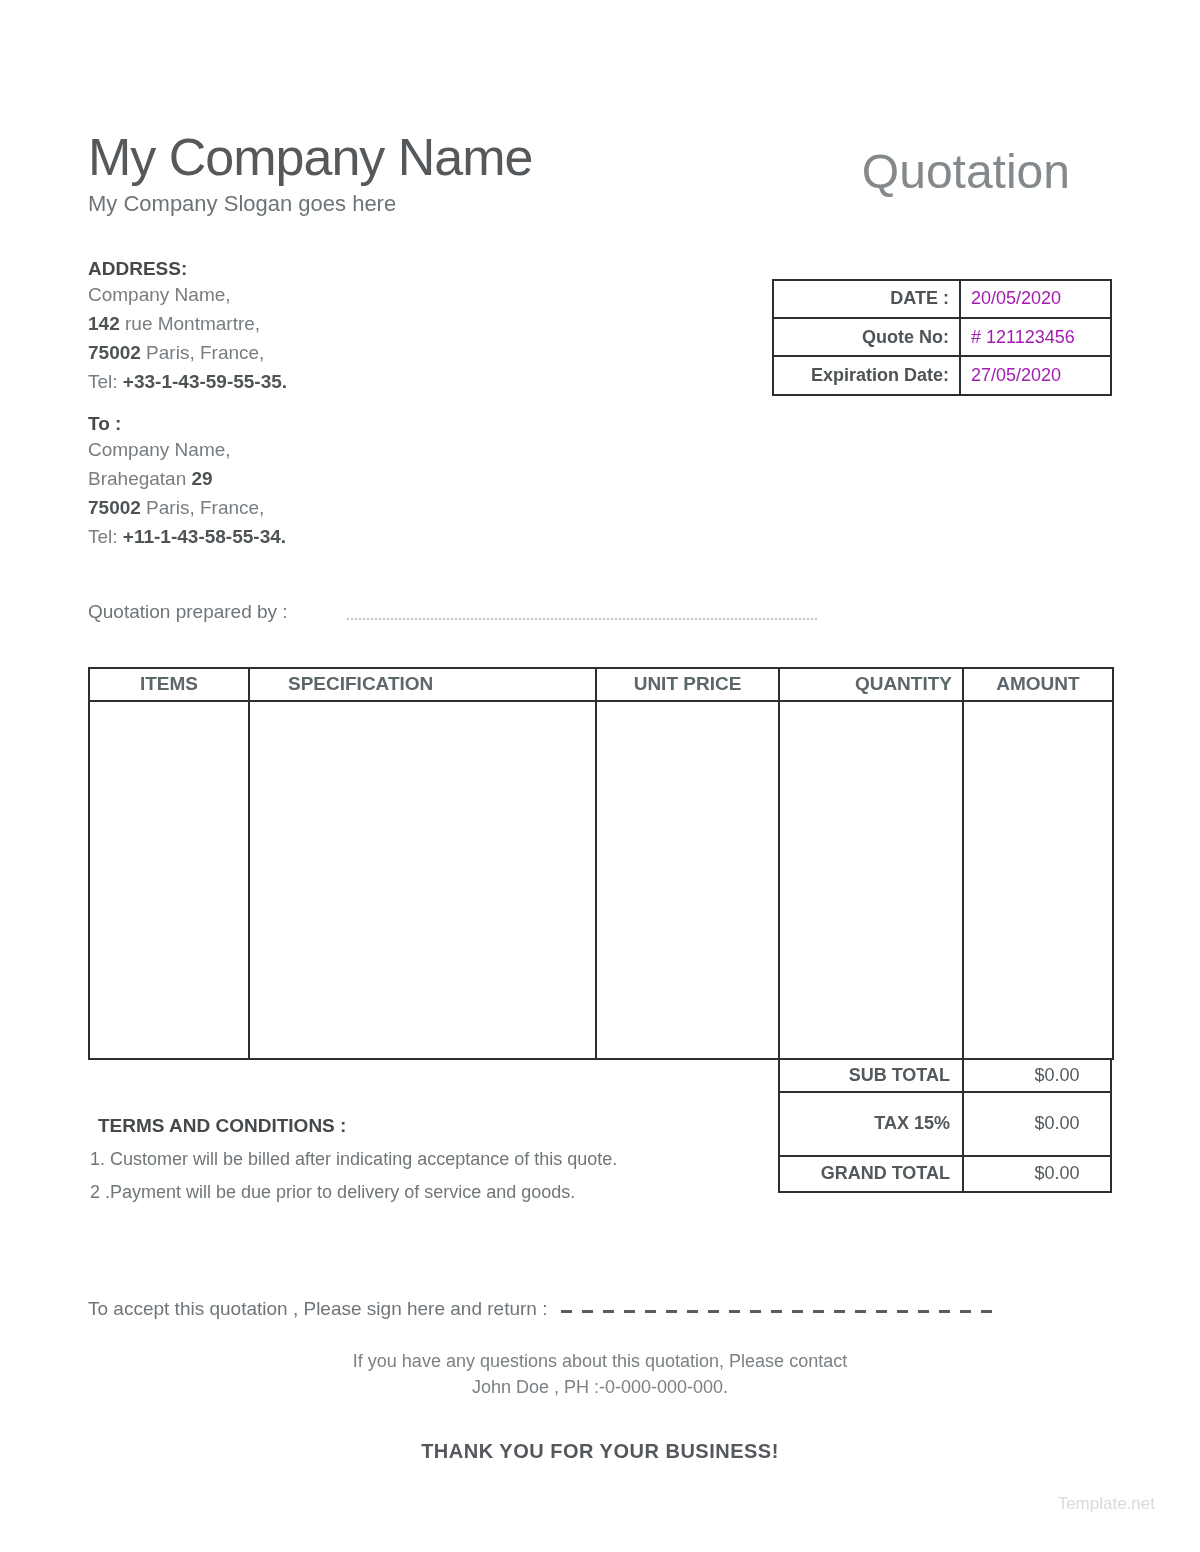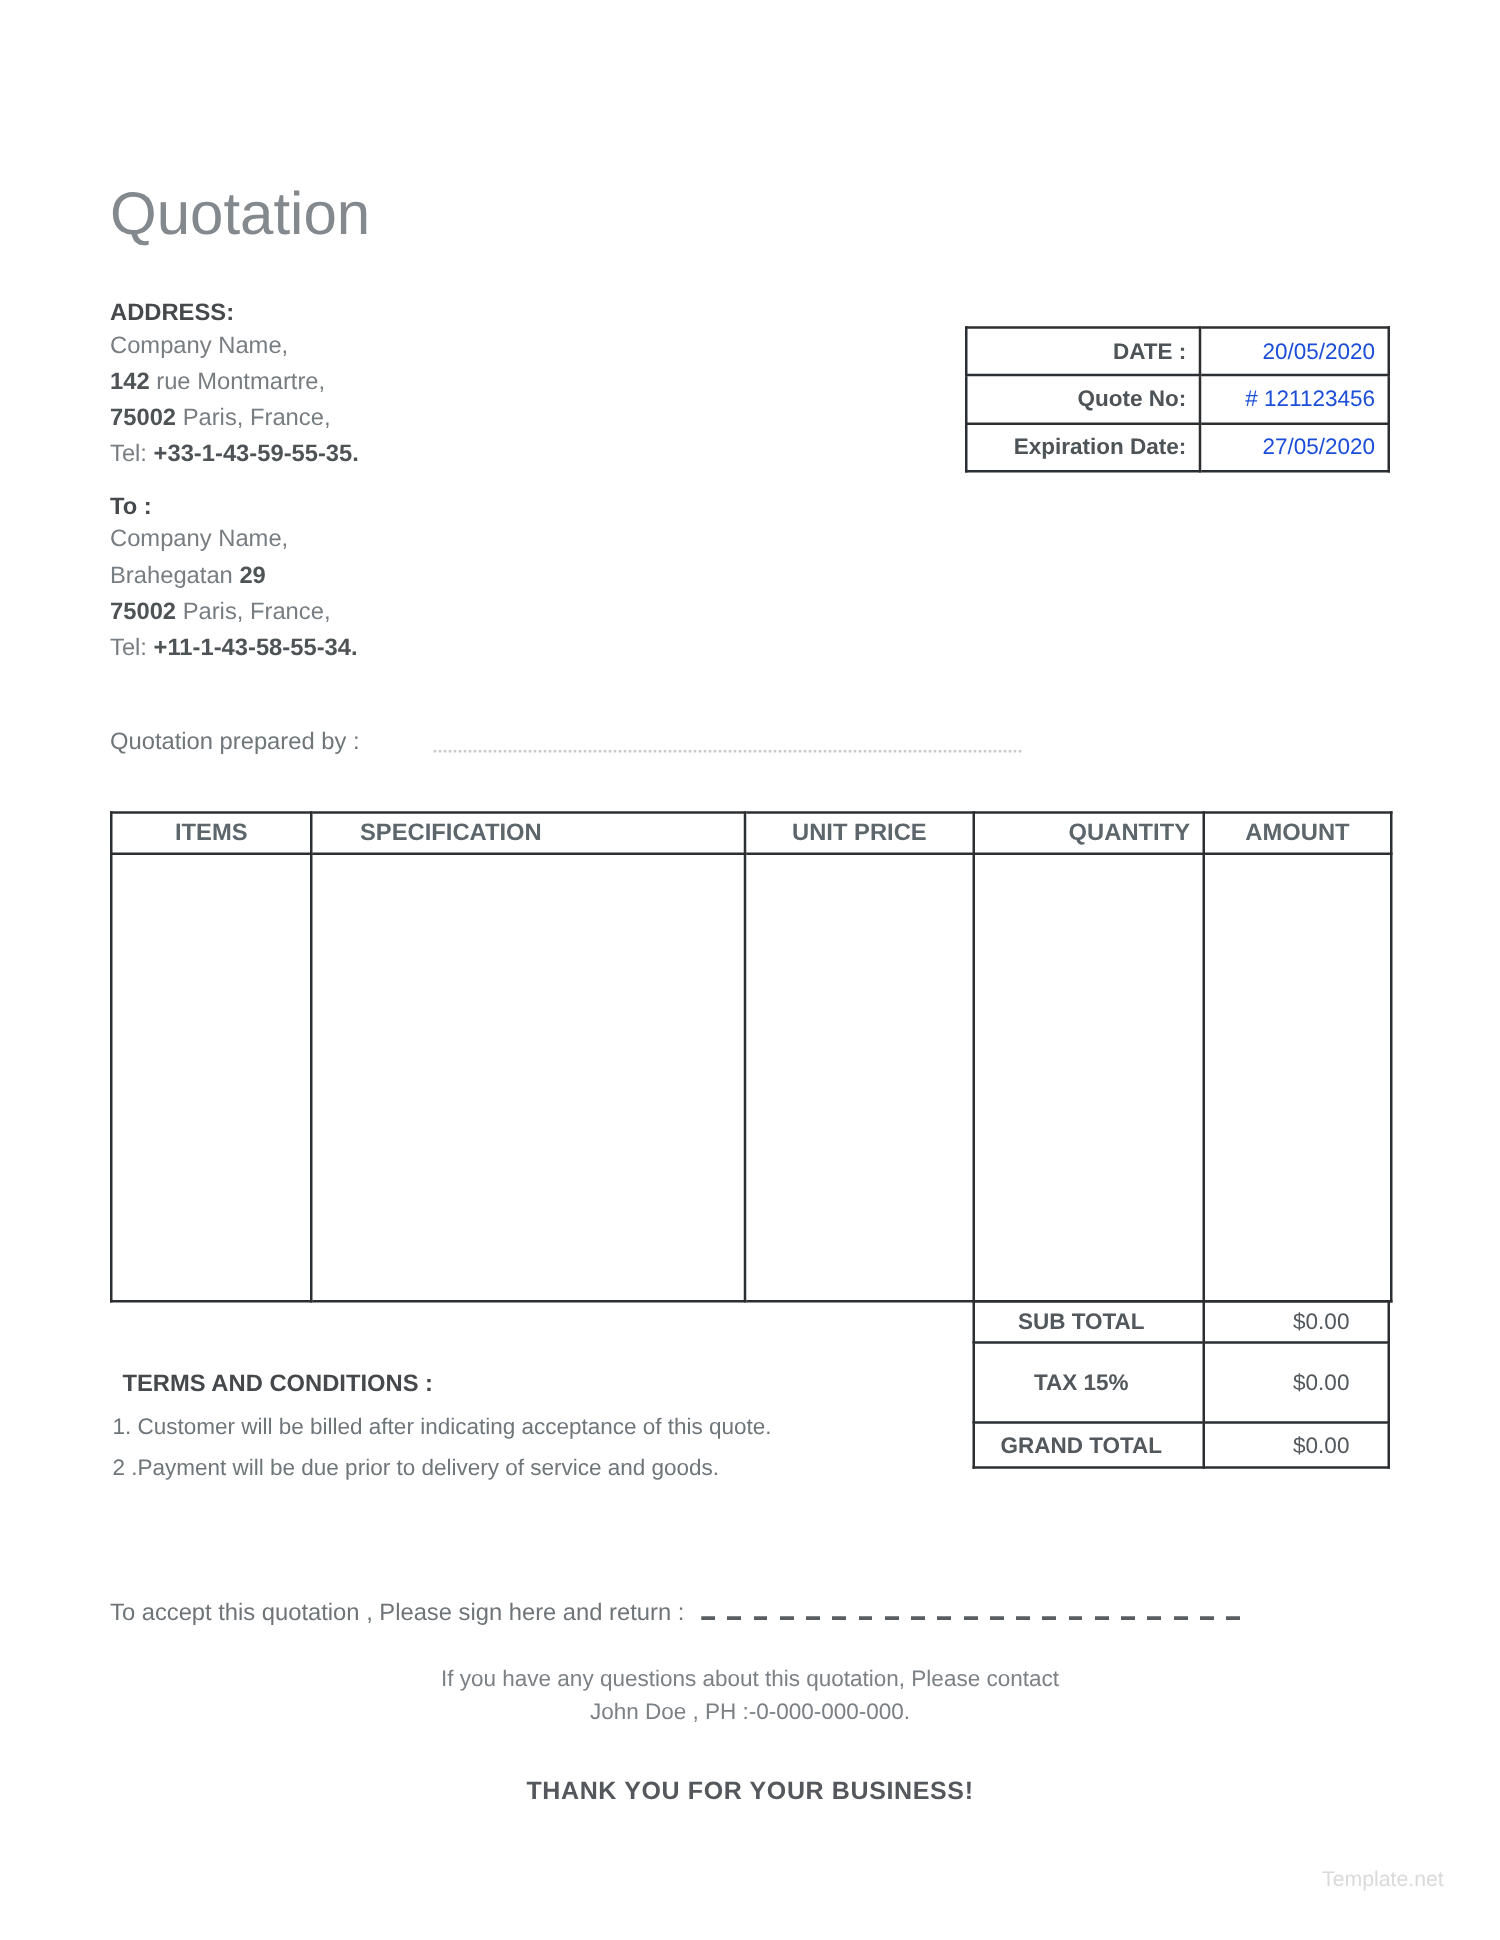"My Company Name" div { html: none -> <div> <div>My Company Name</div> <div>My Company Slogan goes here</div> </div> }
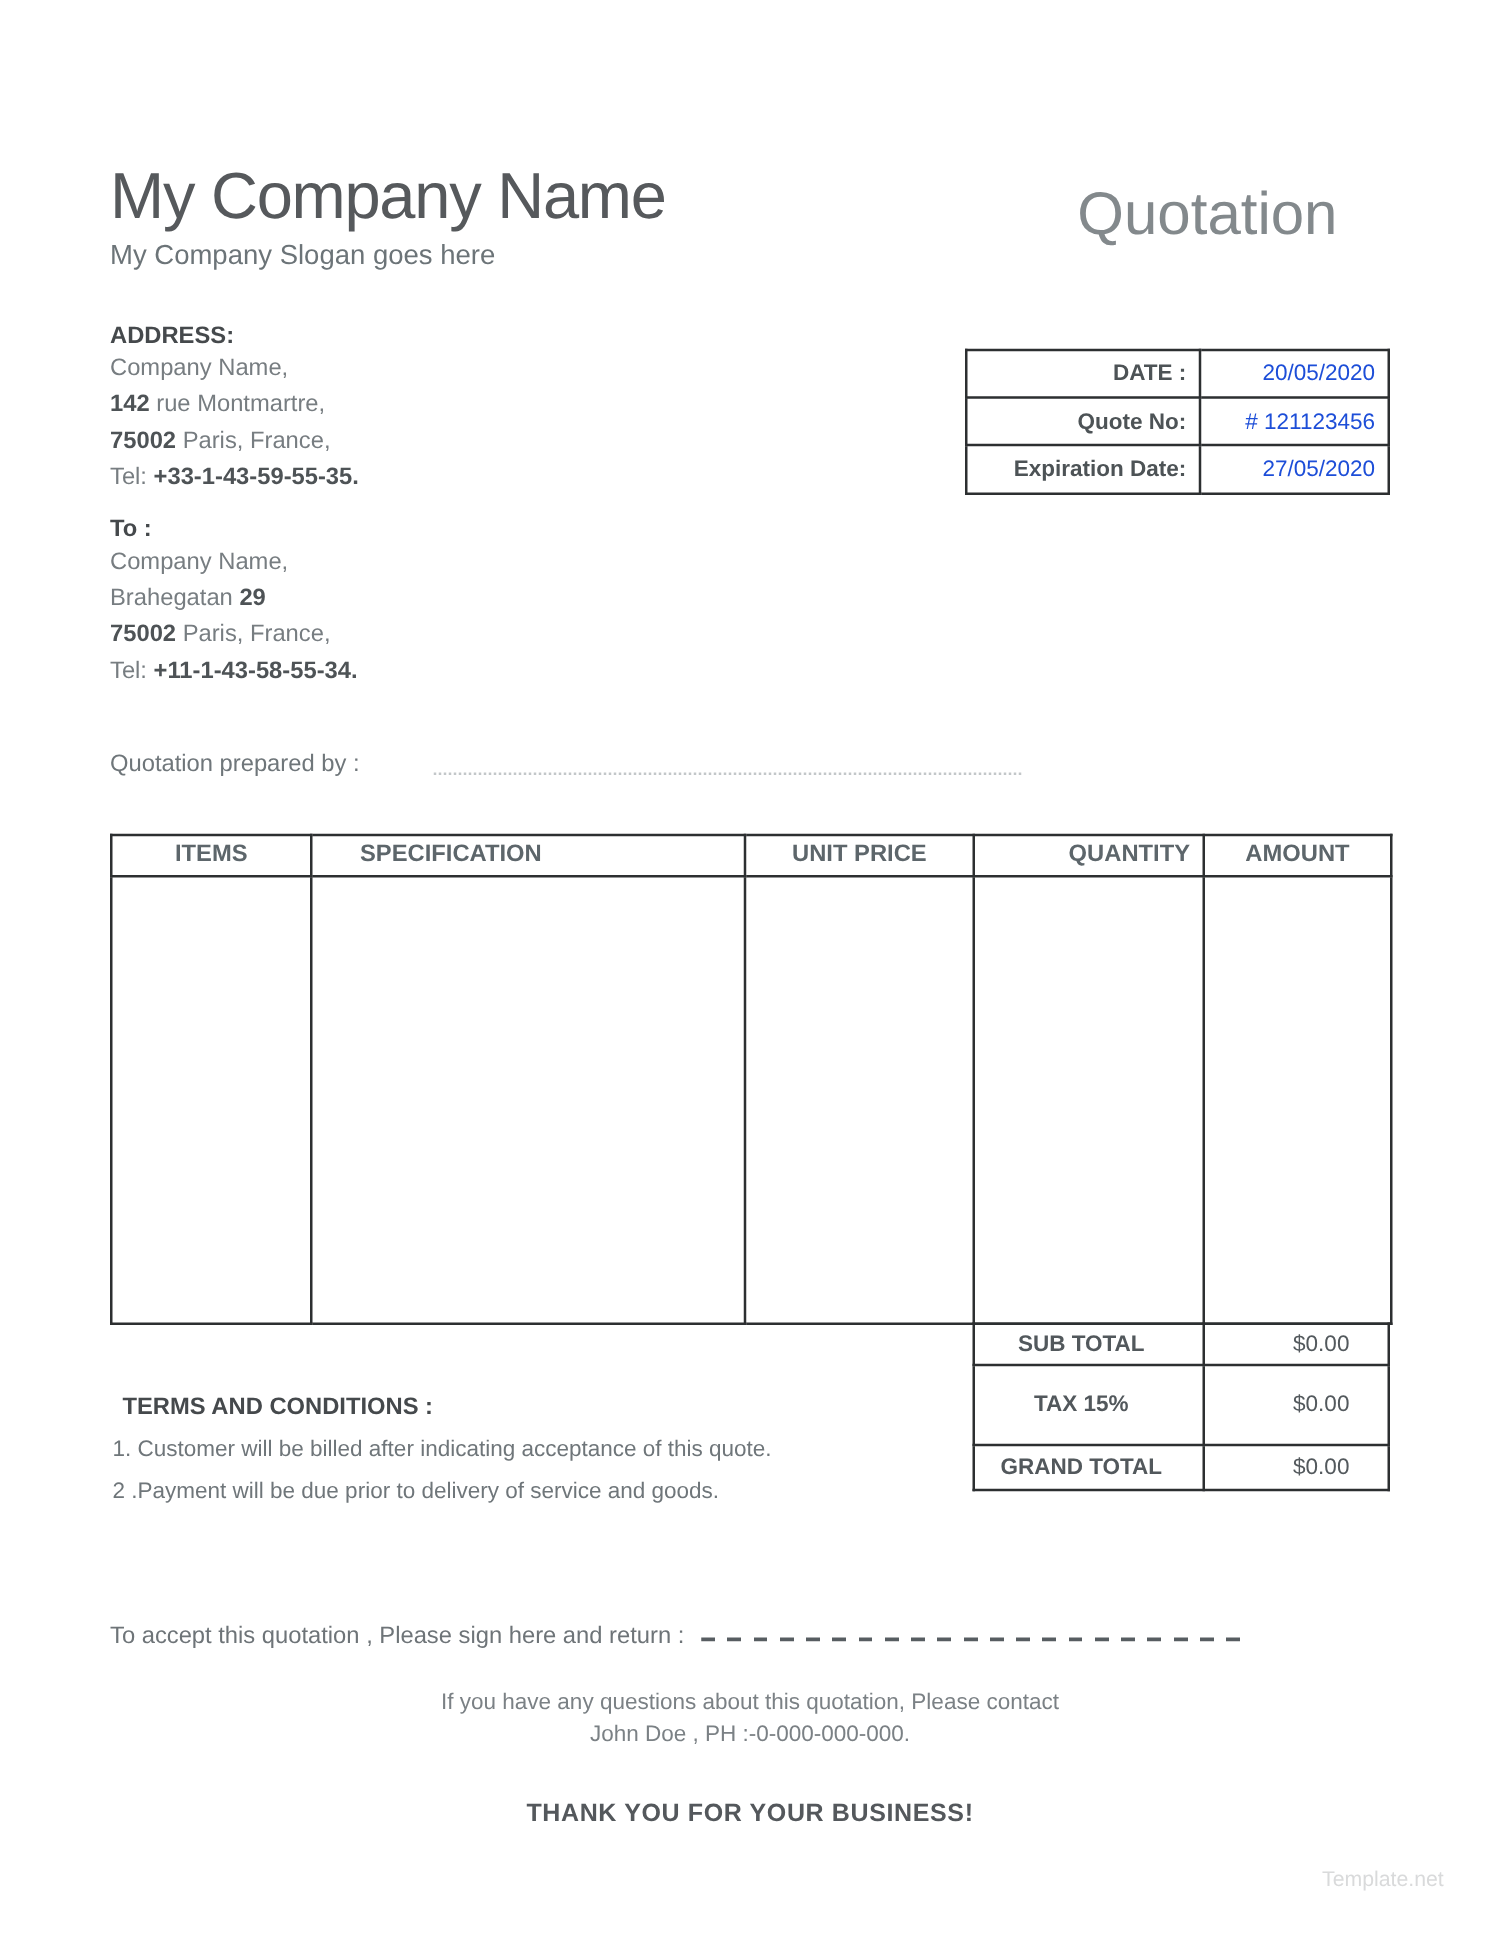"20/05/2020" .meta-value { color: #1d4ed8 -> #a21caf; text-align: right -> none }
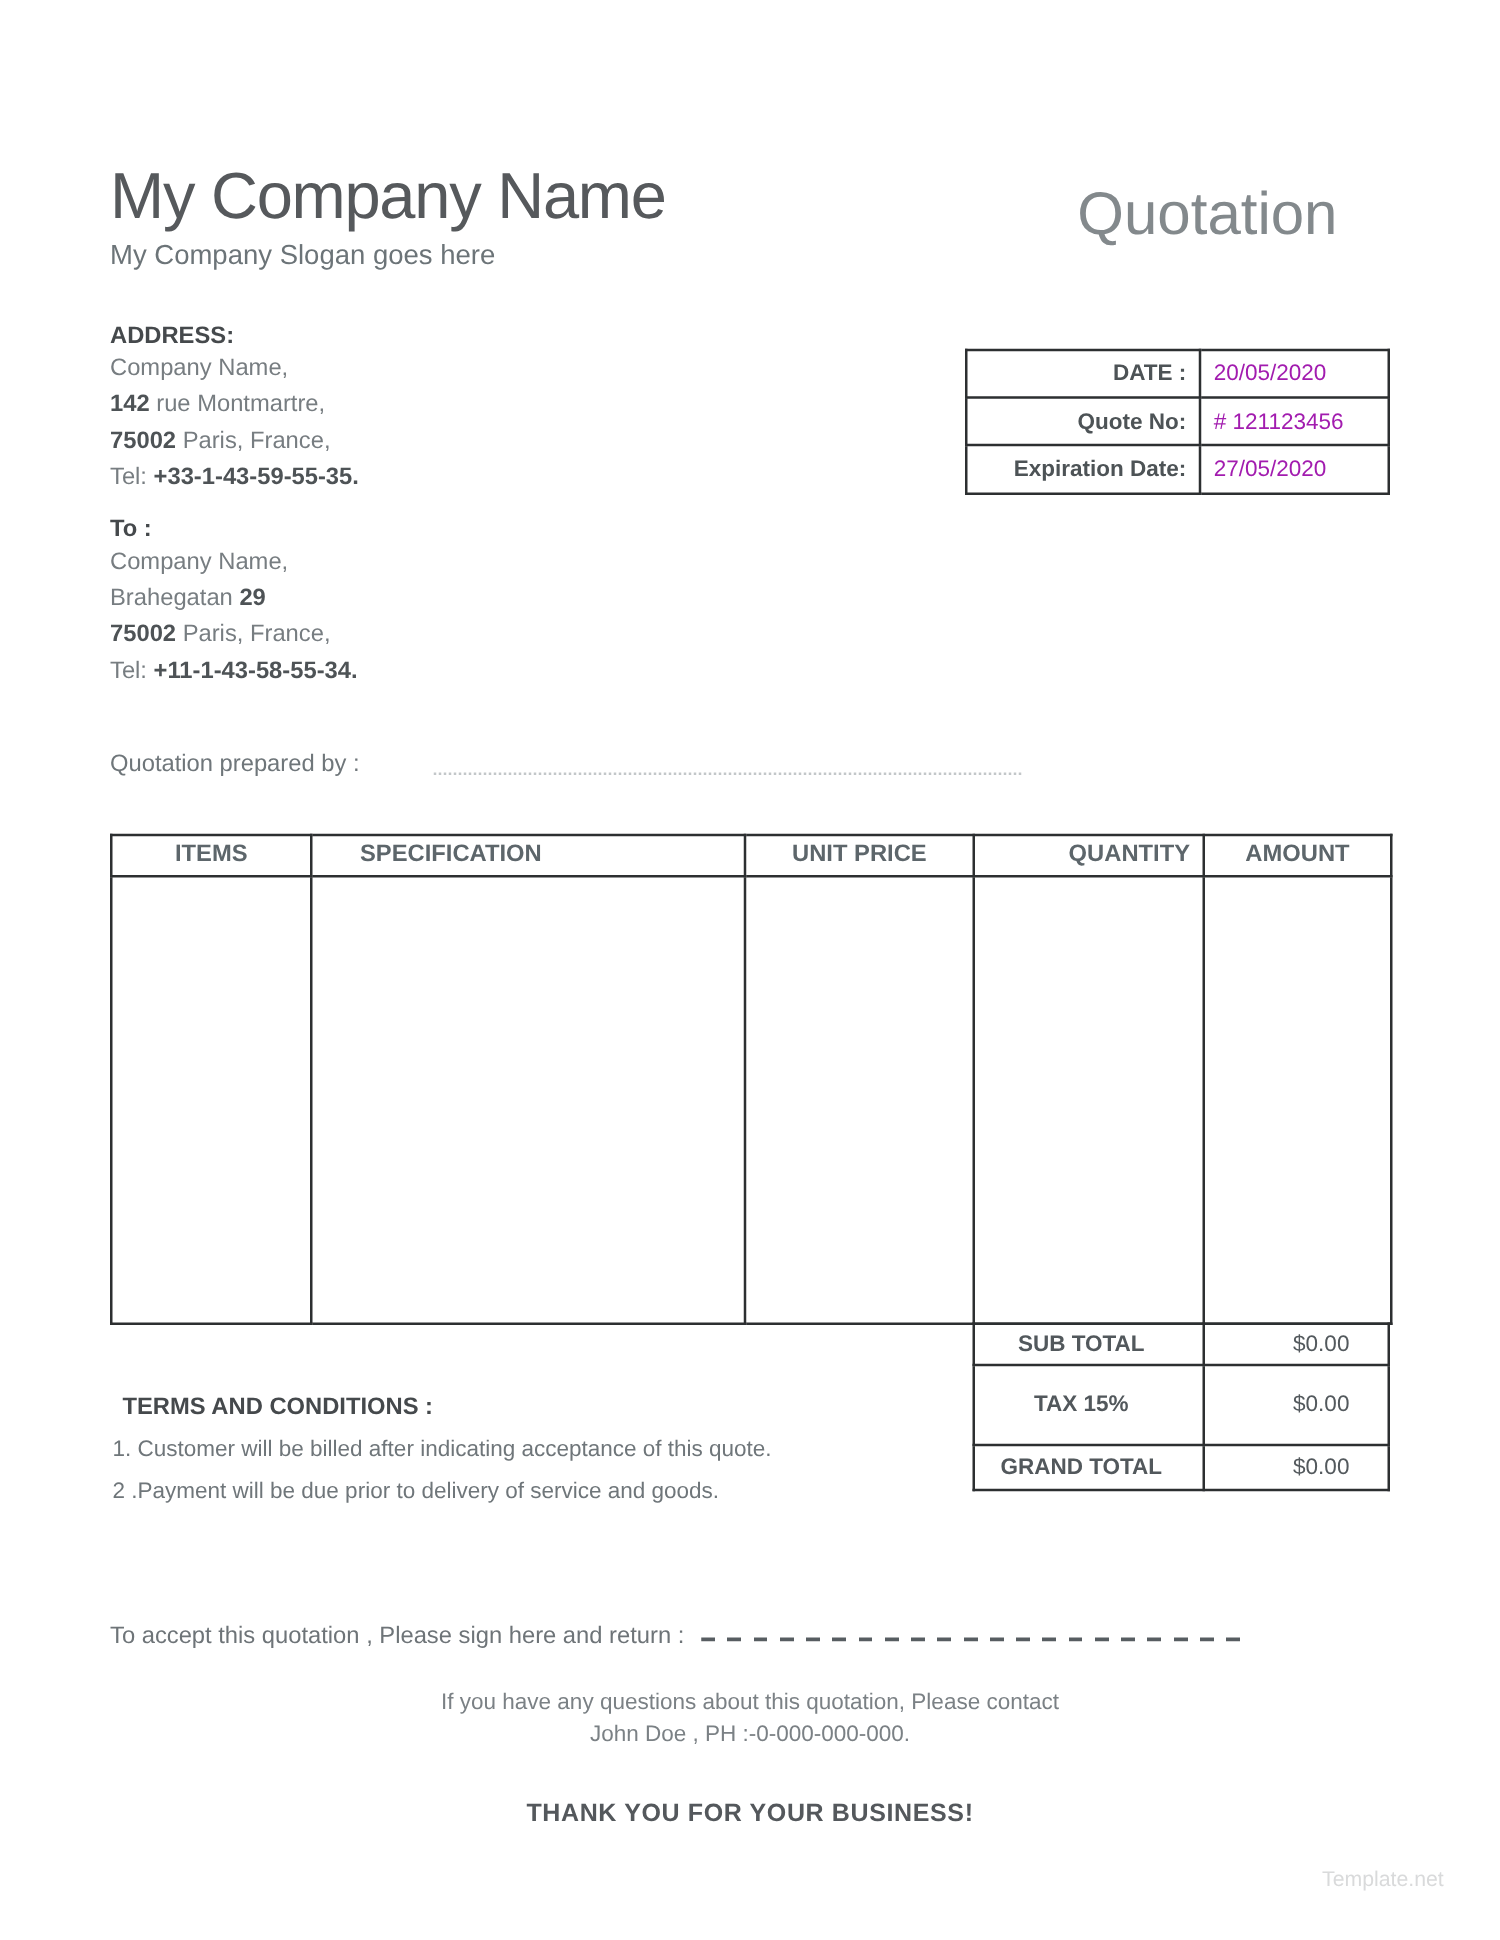"SUB TOTAL" .totals-label { text-align: center -> right }
